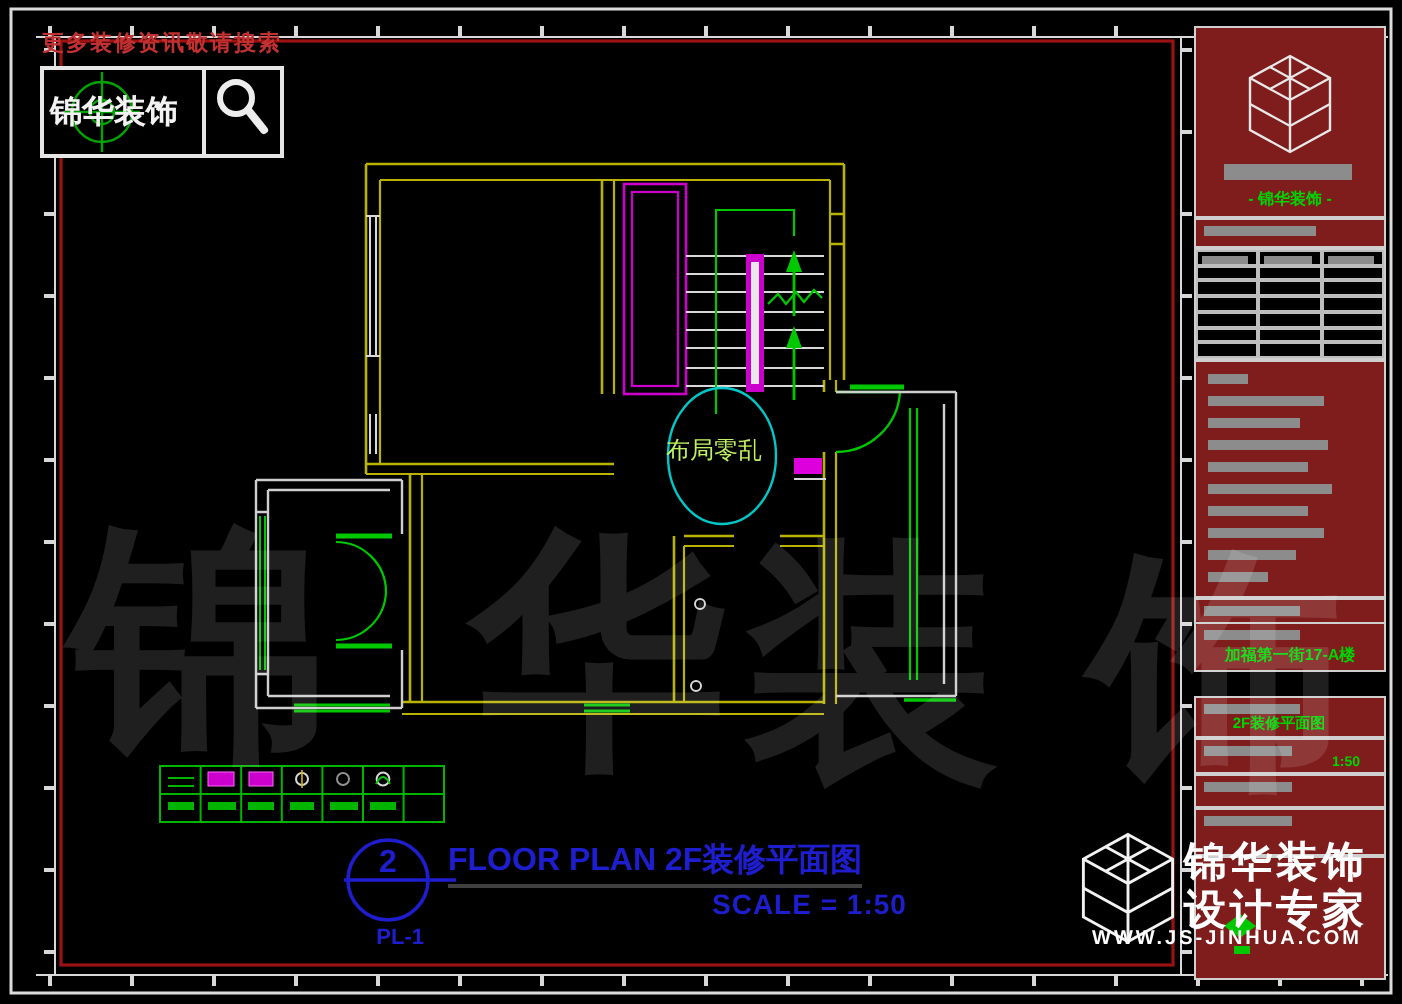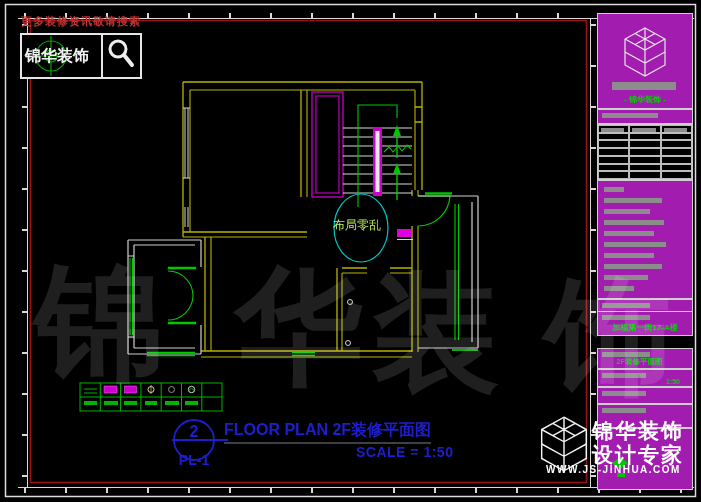"- 锦华装饰 -" .tbbox { background: #a21caf -> #7f1d1d }
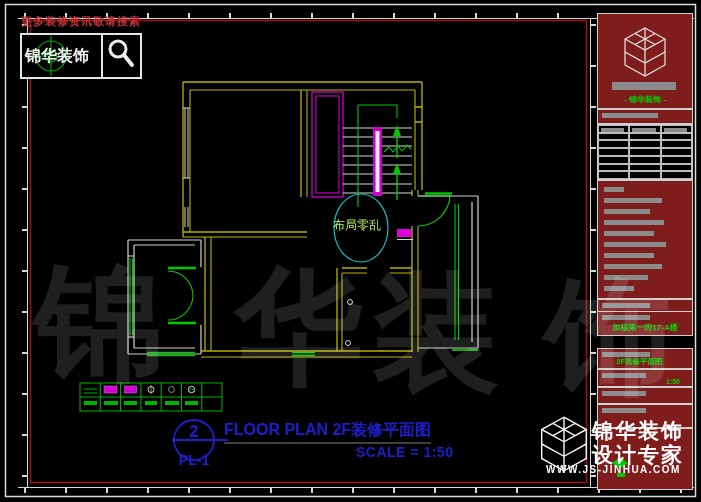"PL-1" .sheetref { font-size: 14px -> 11px; text-align: center -> right; top: 452px -> 463px }
